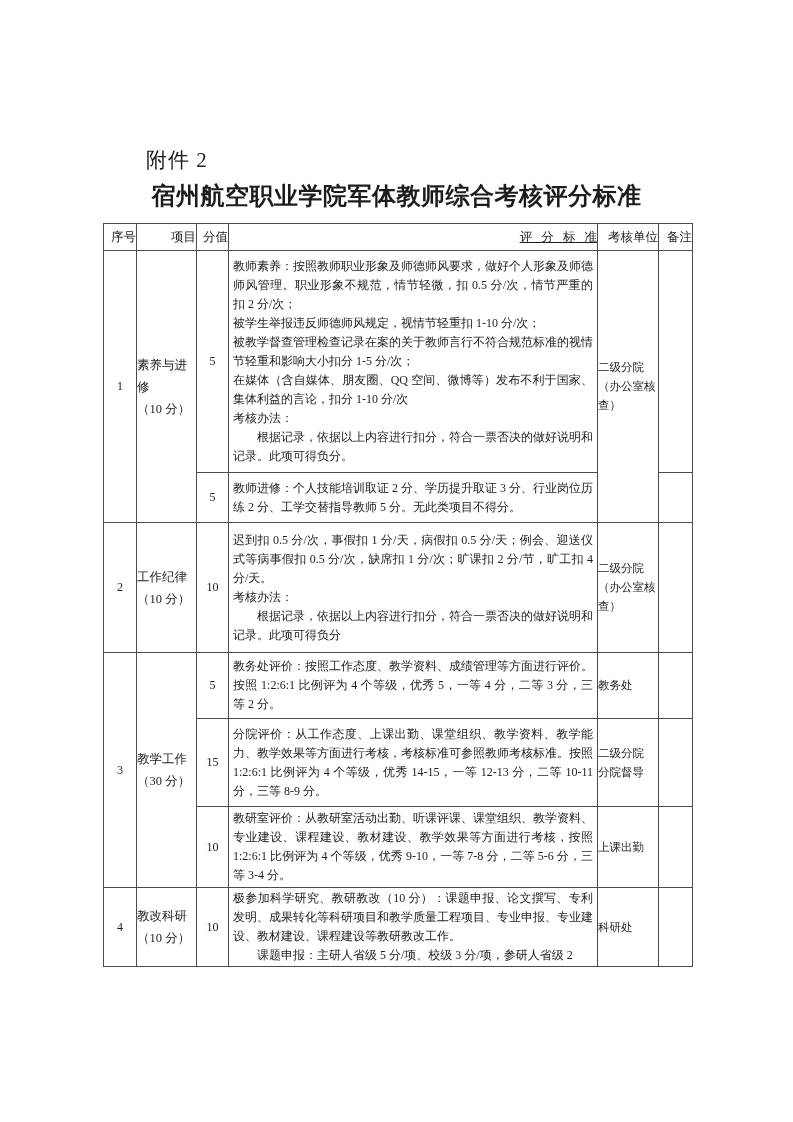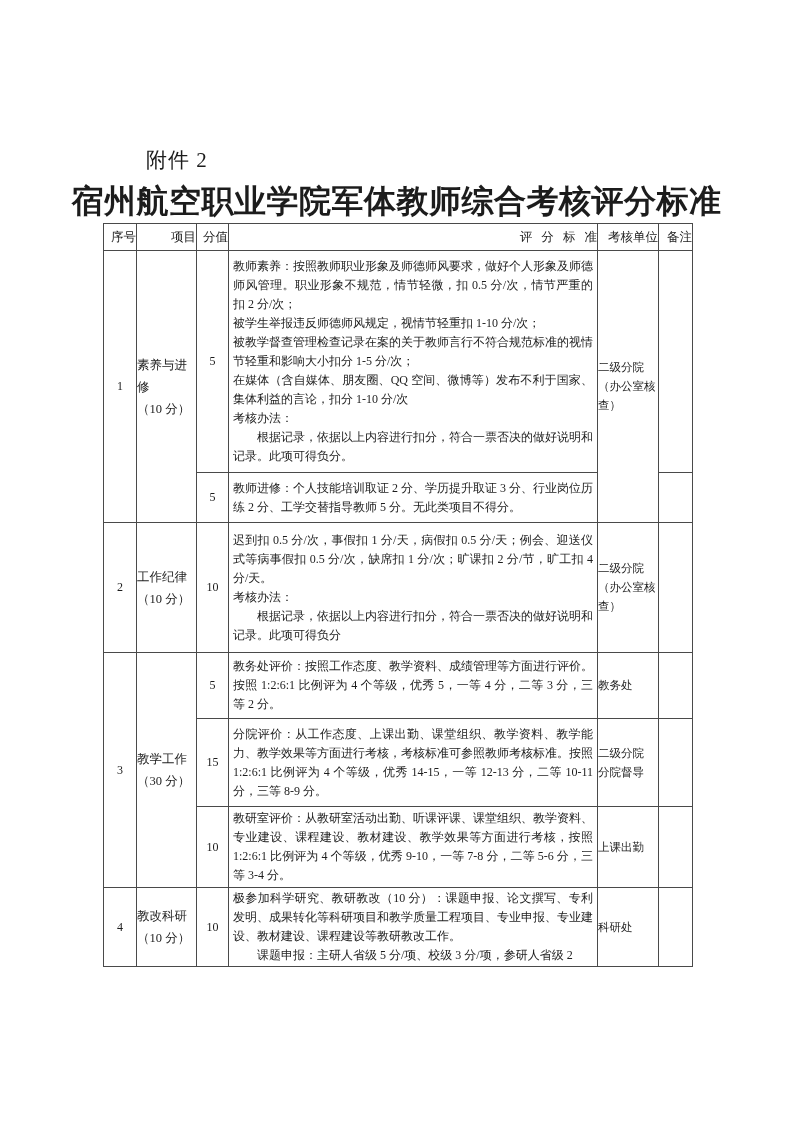"宿州航空职业学院军体教师综合考核评分标准" .doc-title { font-size: 32px -> 24px }
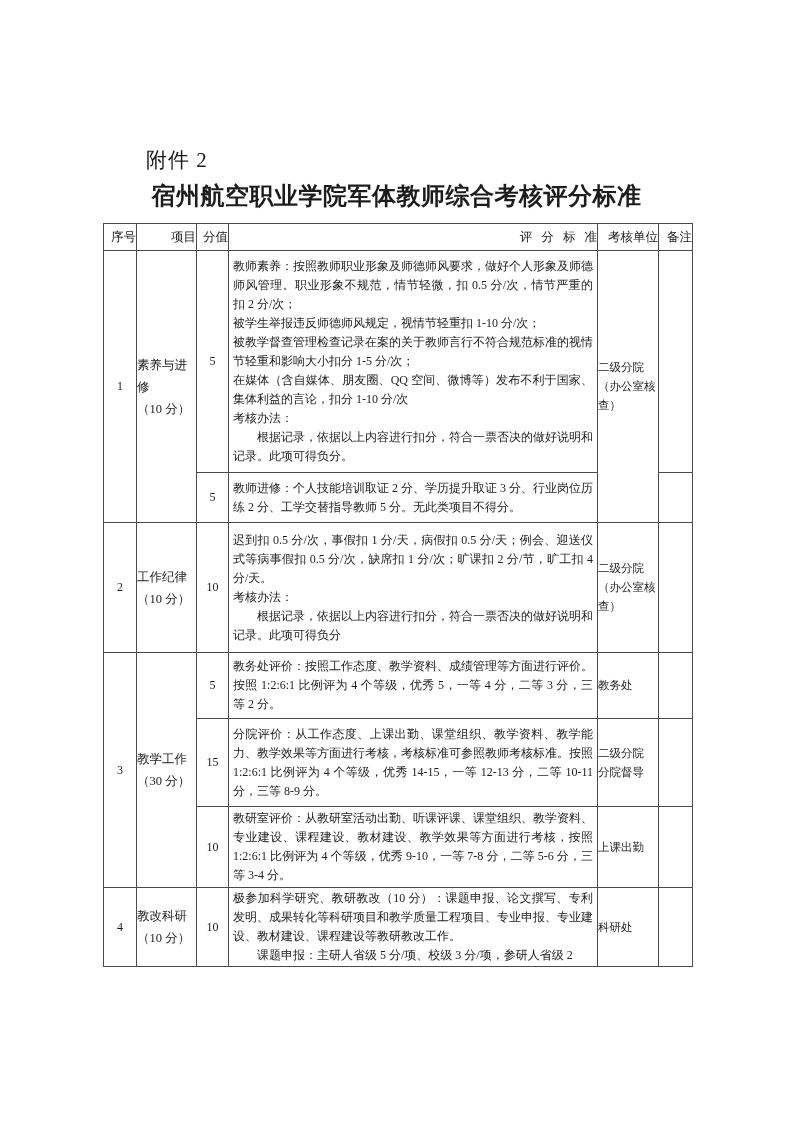"评 分 标 准" .hdr-criteria { text-decoration: none -> underline }
